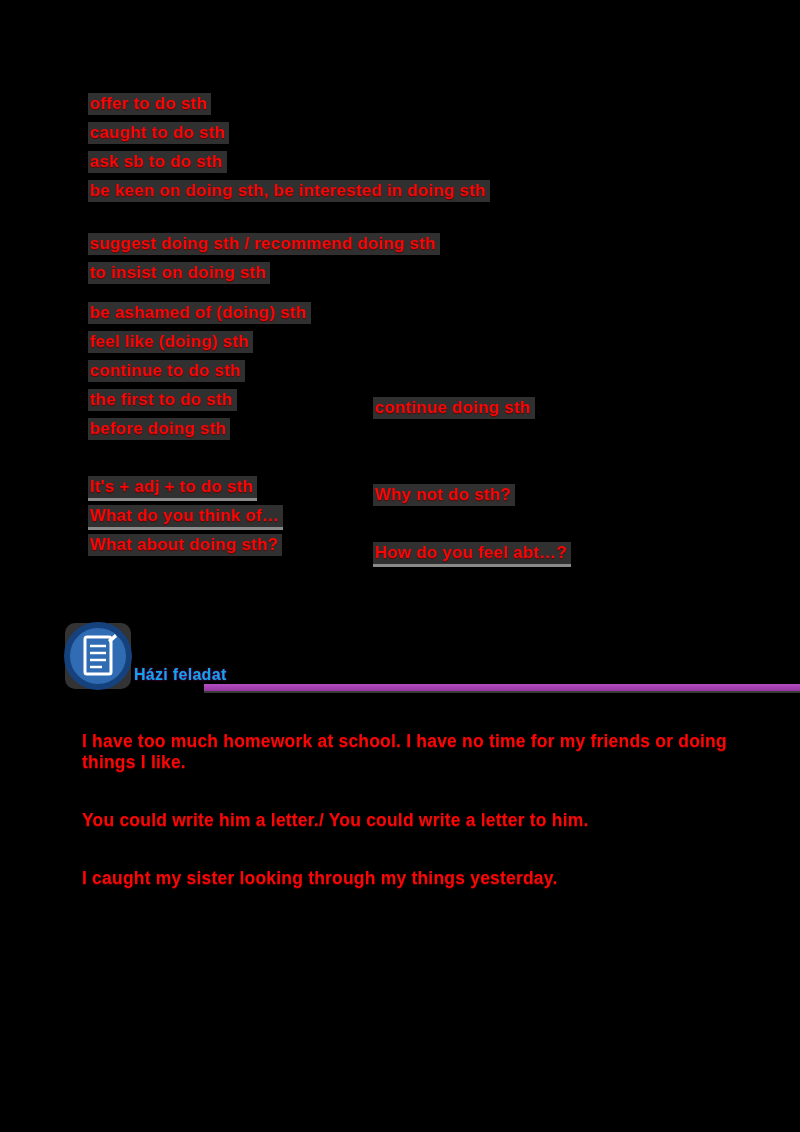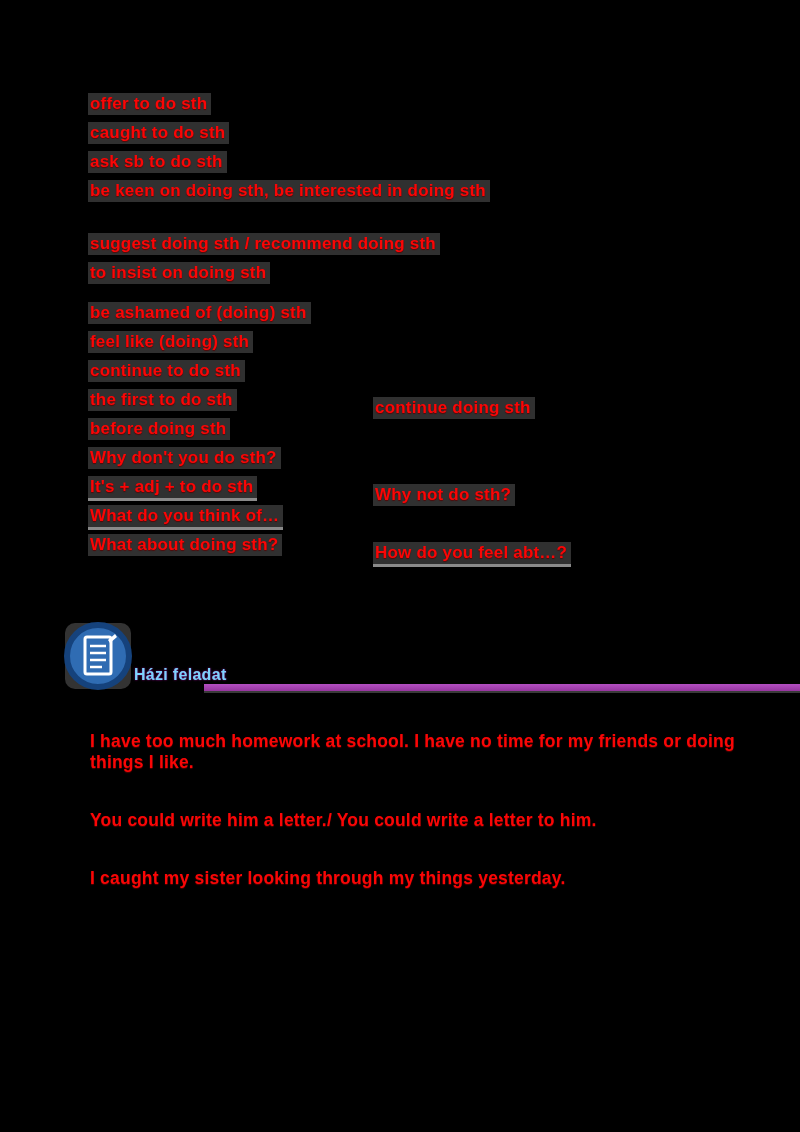"Why don't you do sth?" span.vocab-left { html: <span><span>Why don't you do sth?</span></span> -> none }
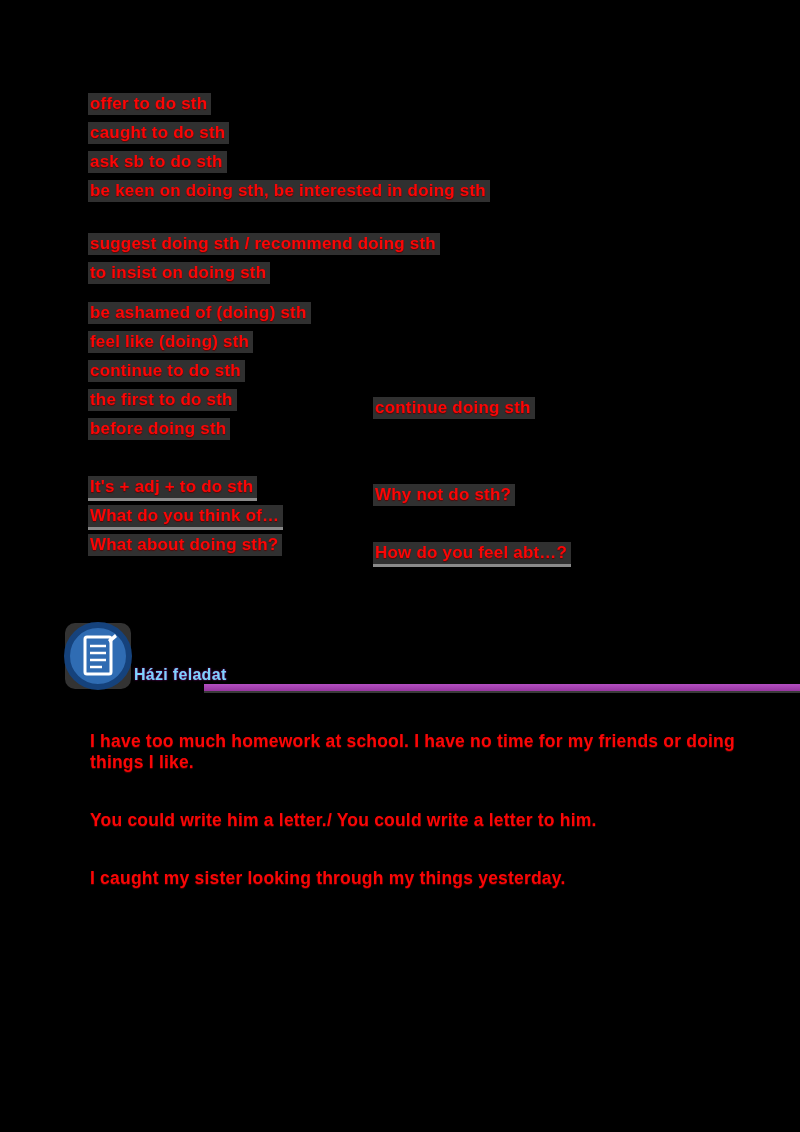"Házi feladat" .hw-title { color: #7dd3fc -> #0ea5e9 }
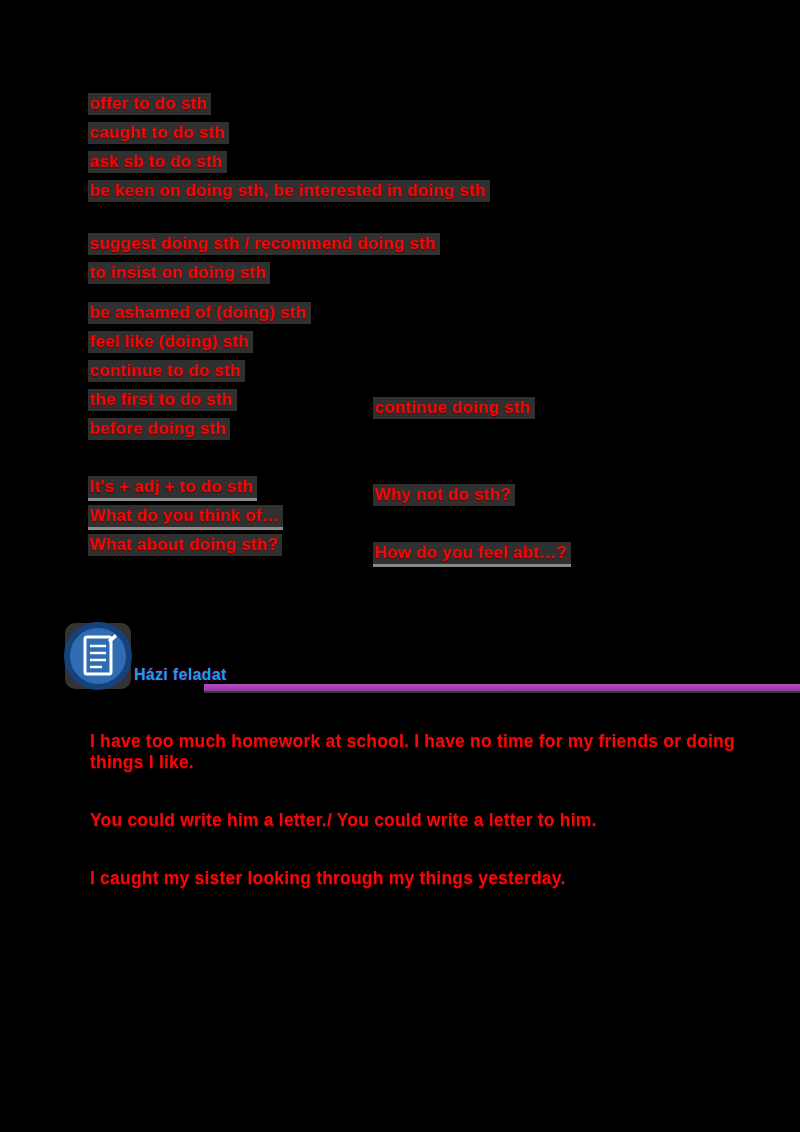"I have too much homework" .para { margin: 0 0 37px 12px -> 0 0 37px 4px }
